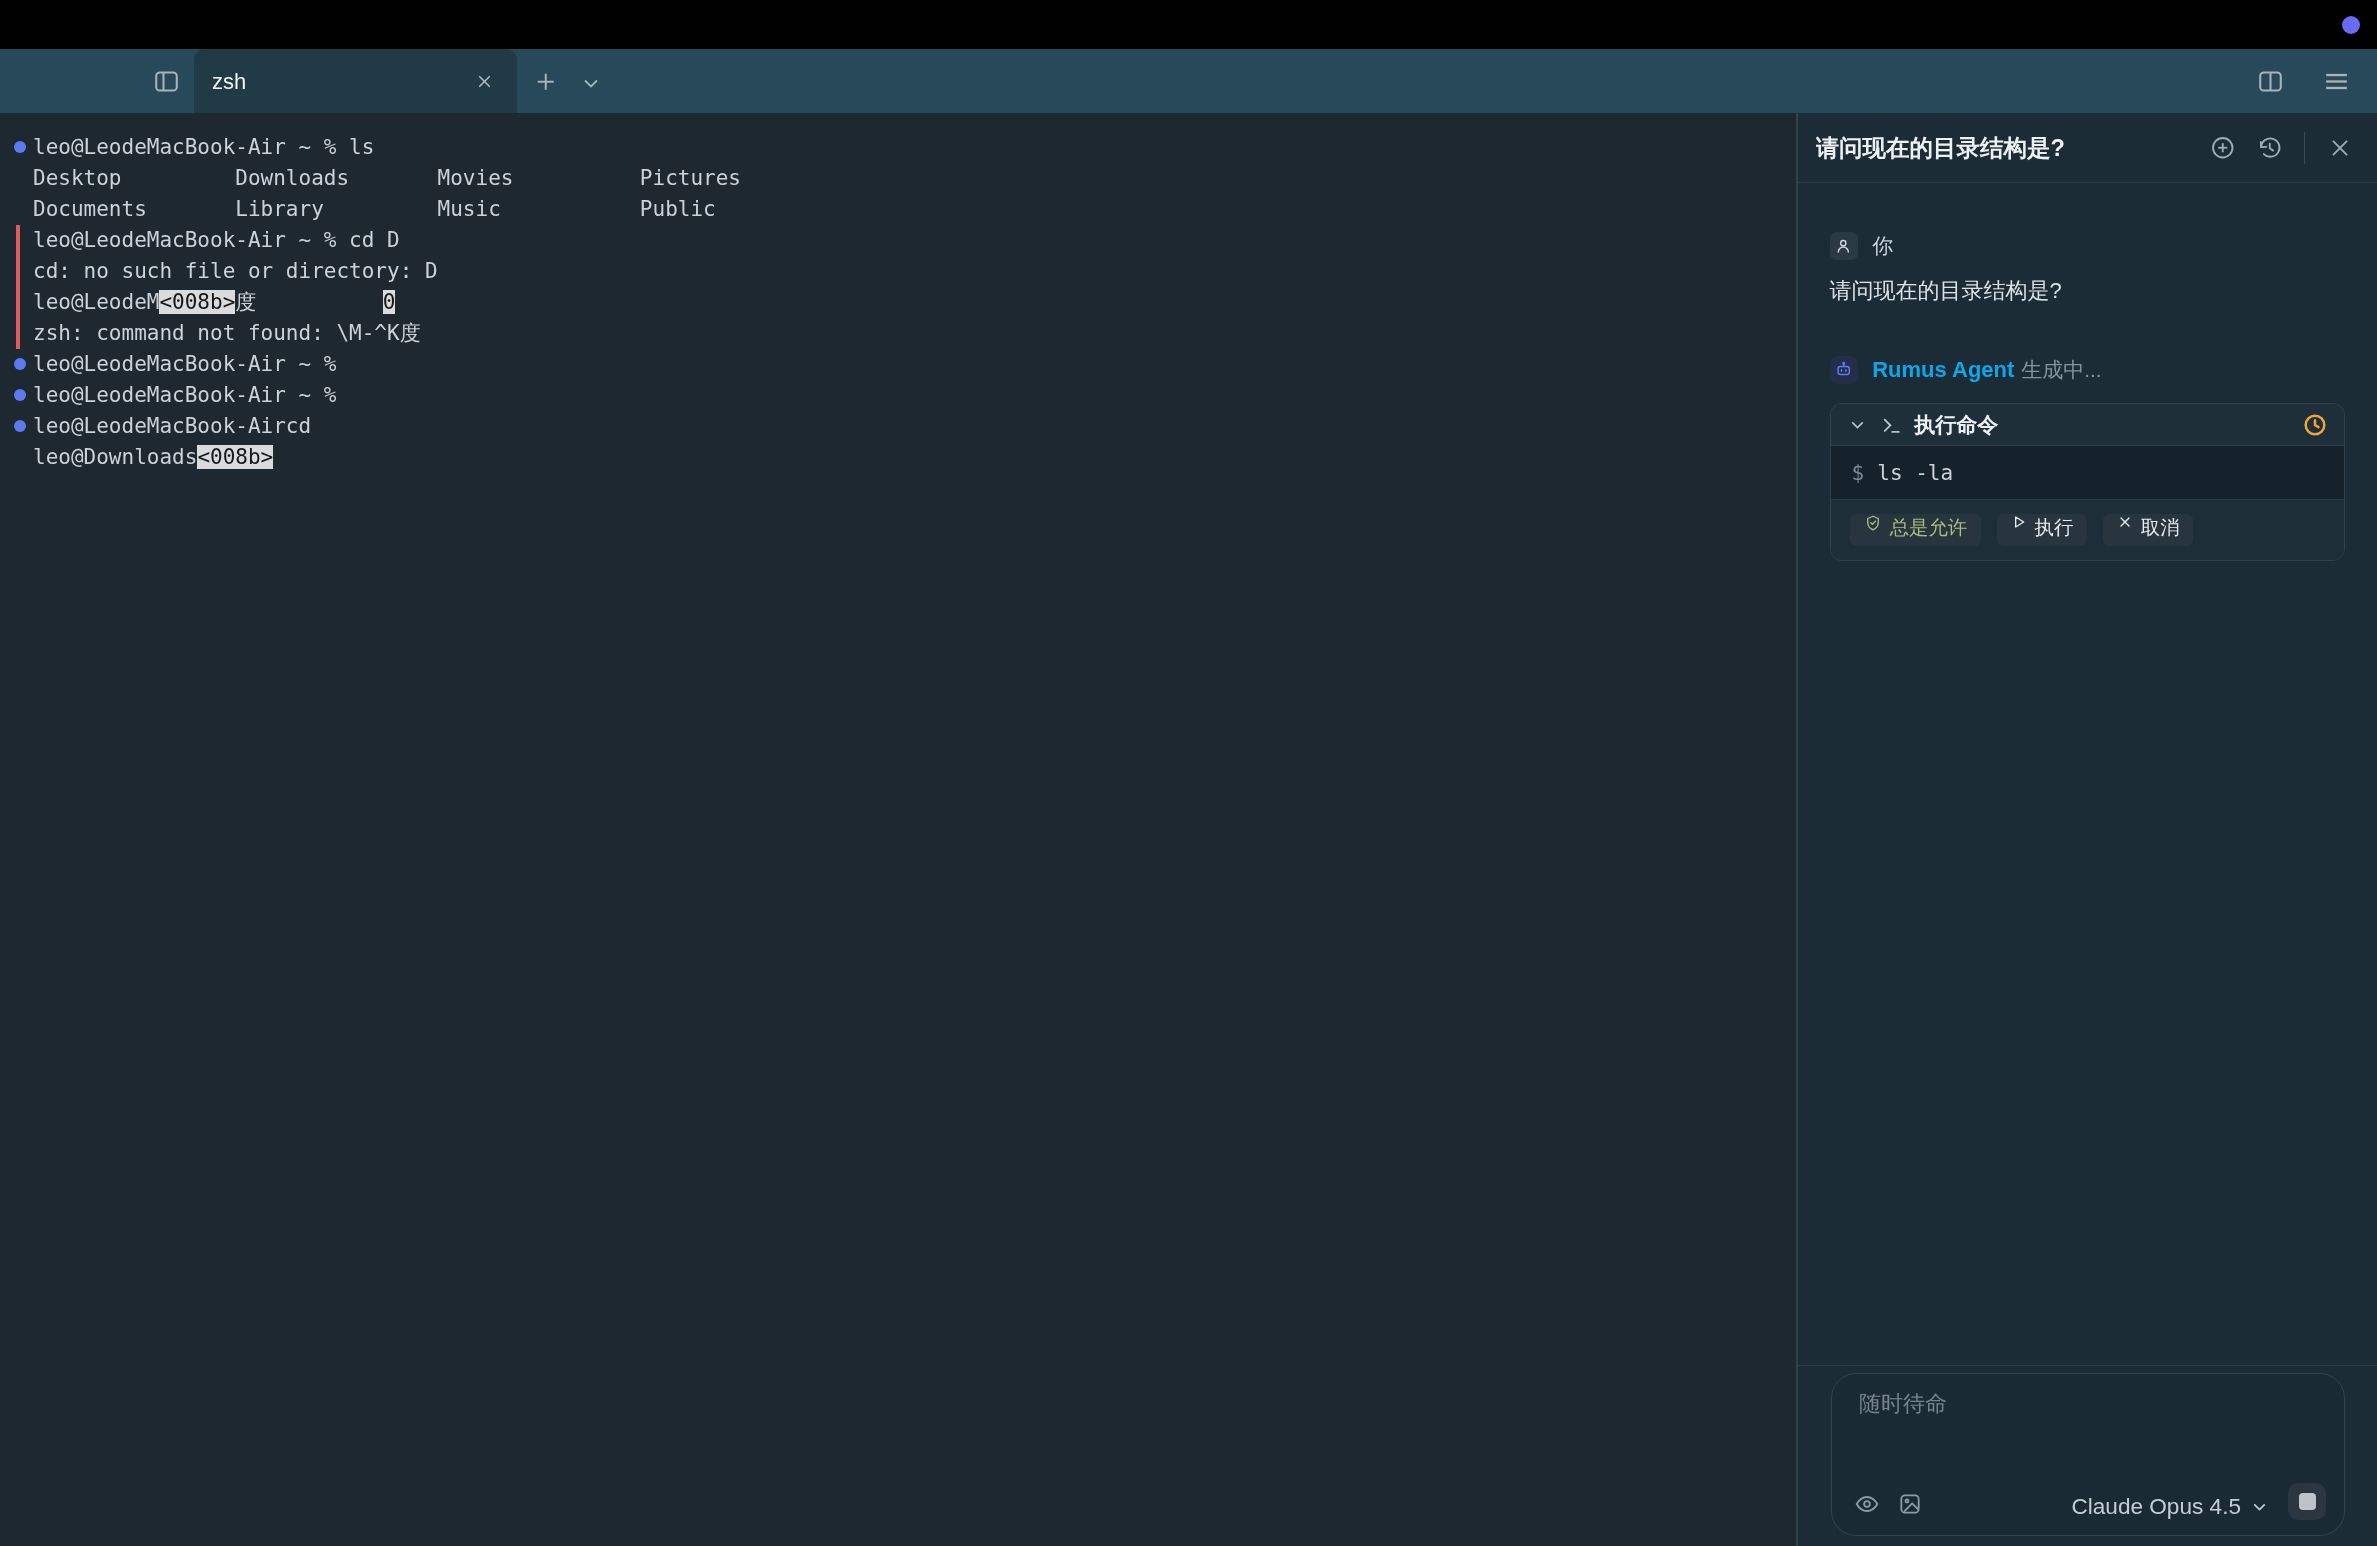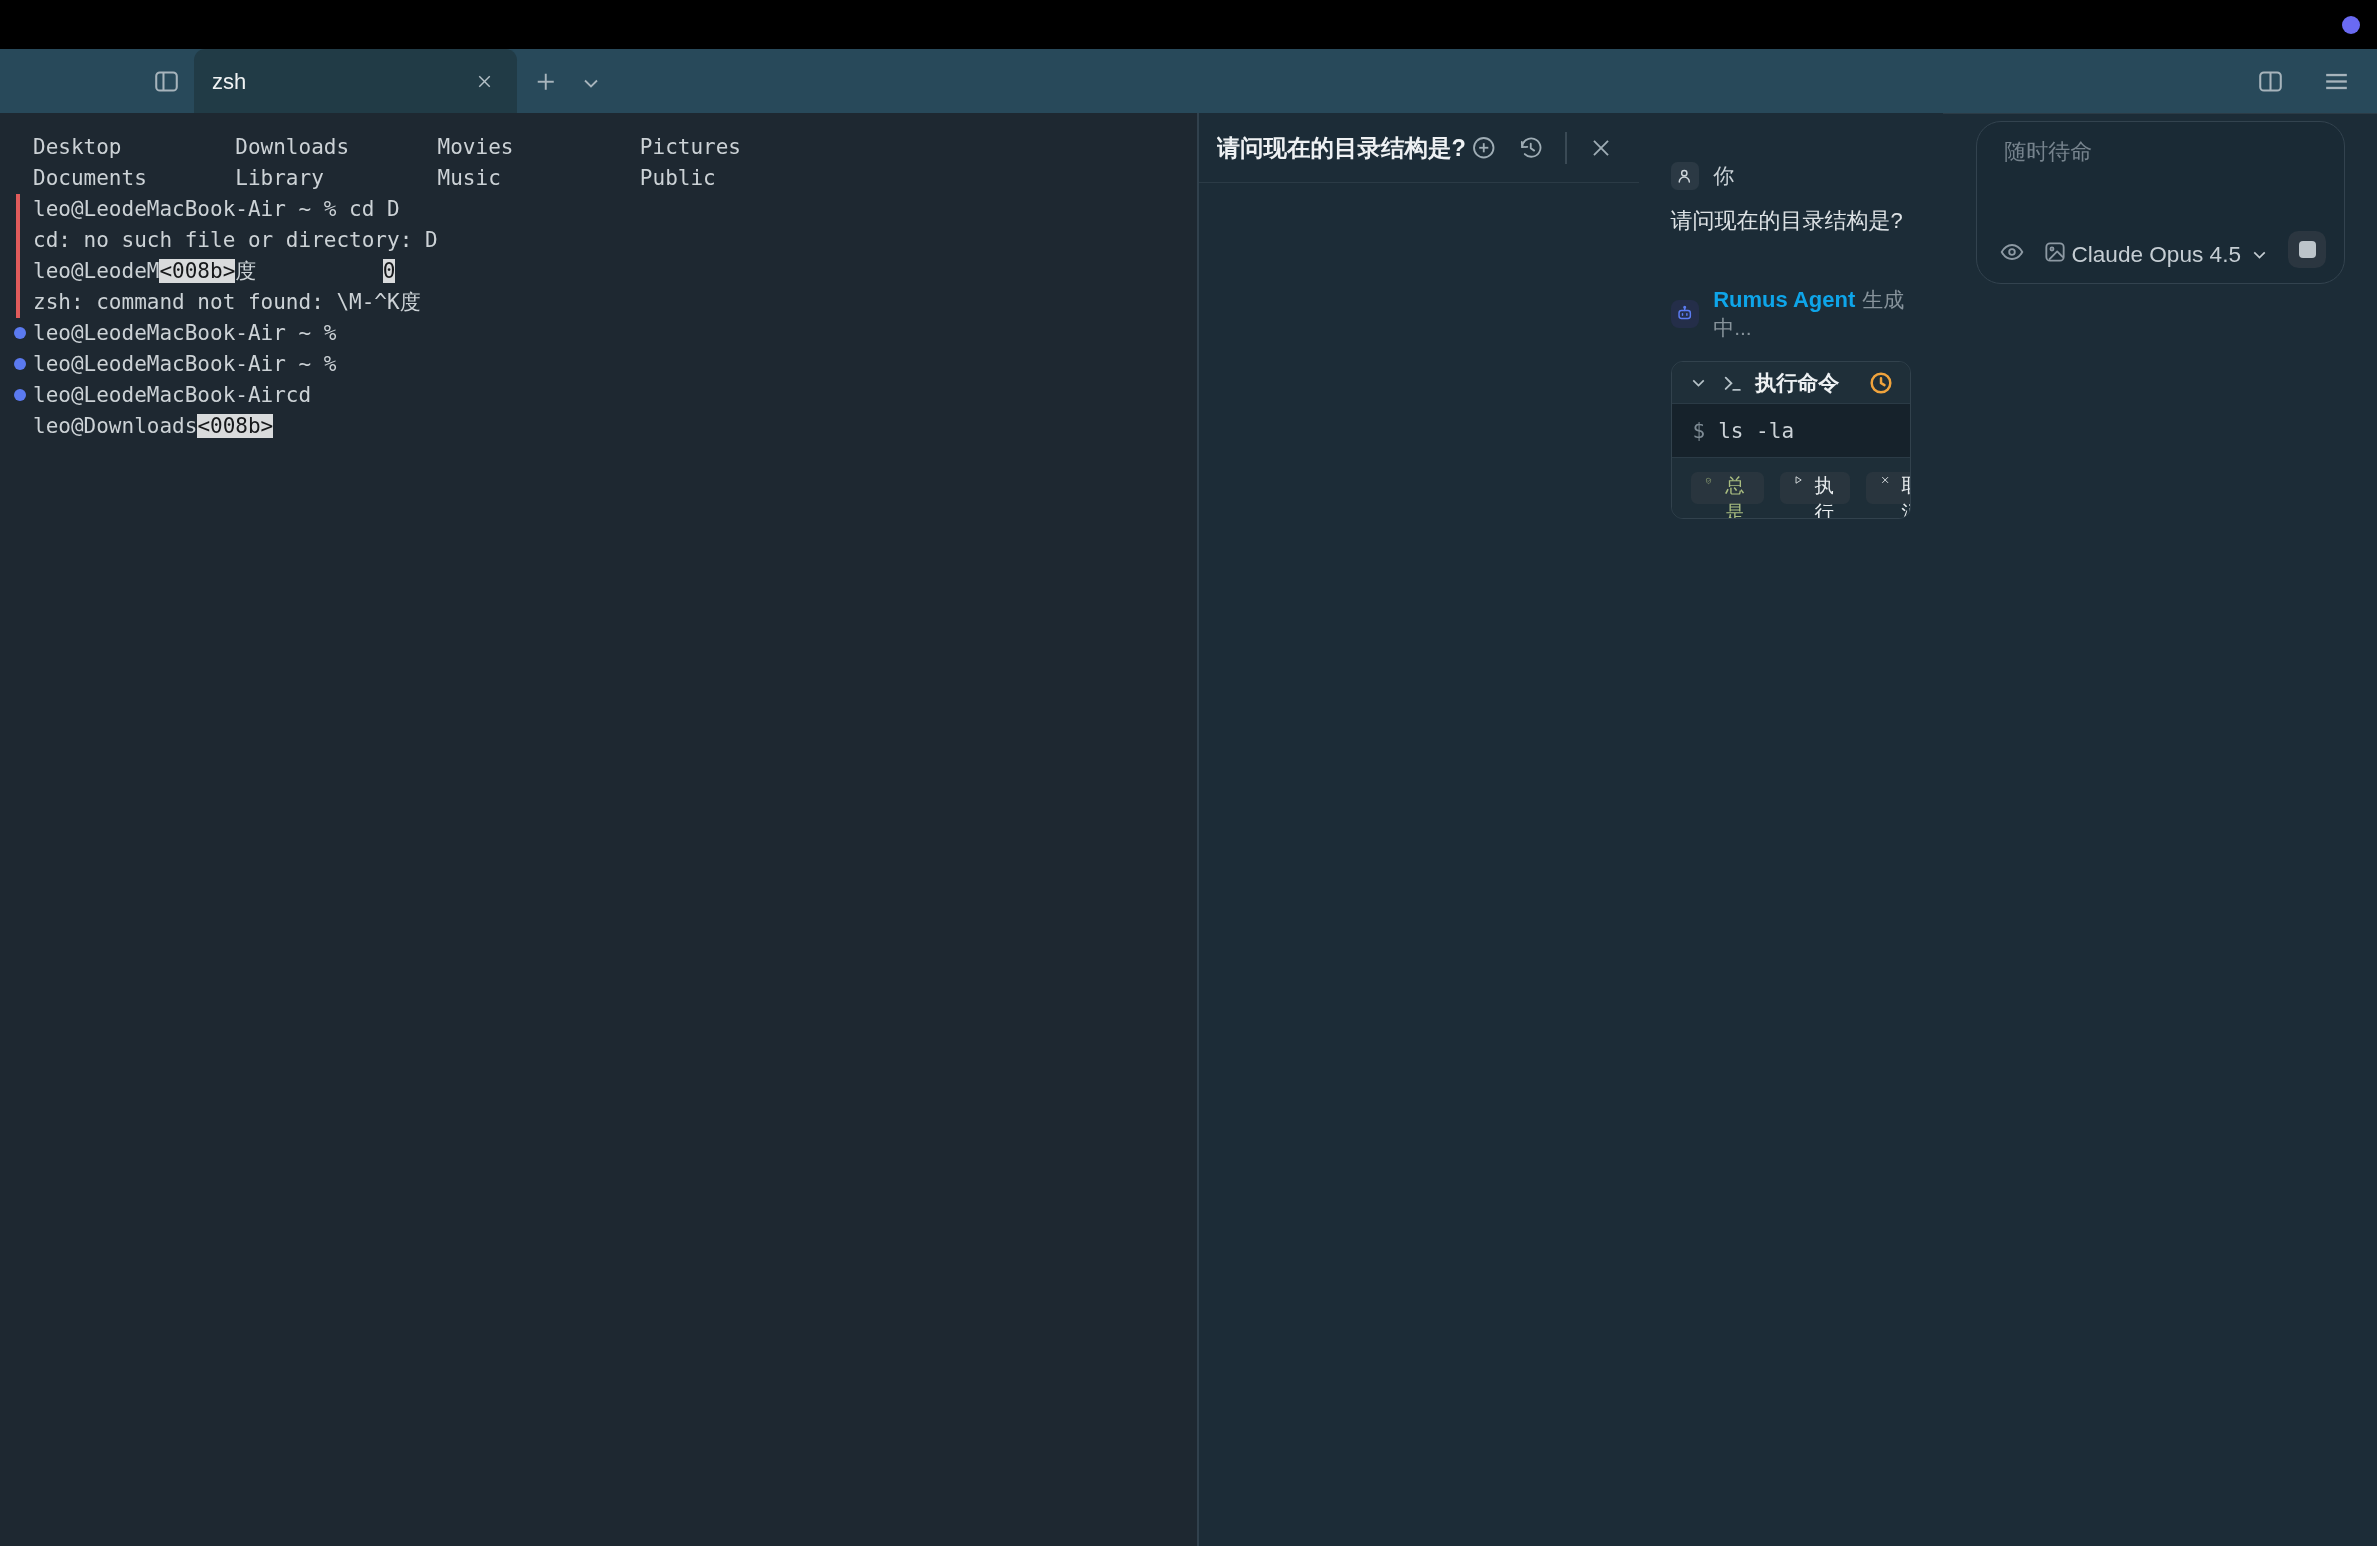"leo@LeodeMacBook-Air ~ % ls" div.trow { html: none -> <div> <span></span> <span><span>leo@LeodeMacBook-Air ~ % ls</span></span> </div> }
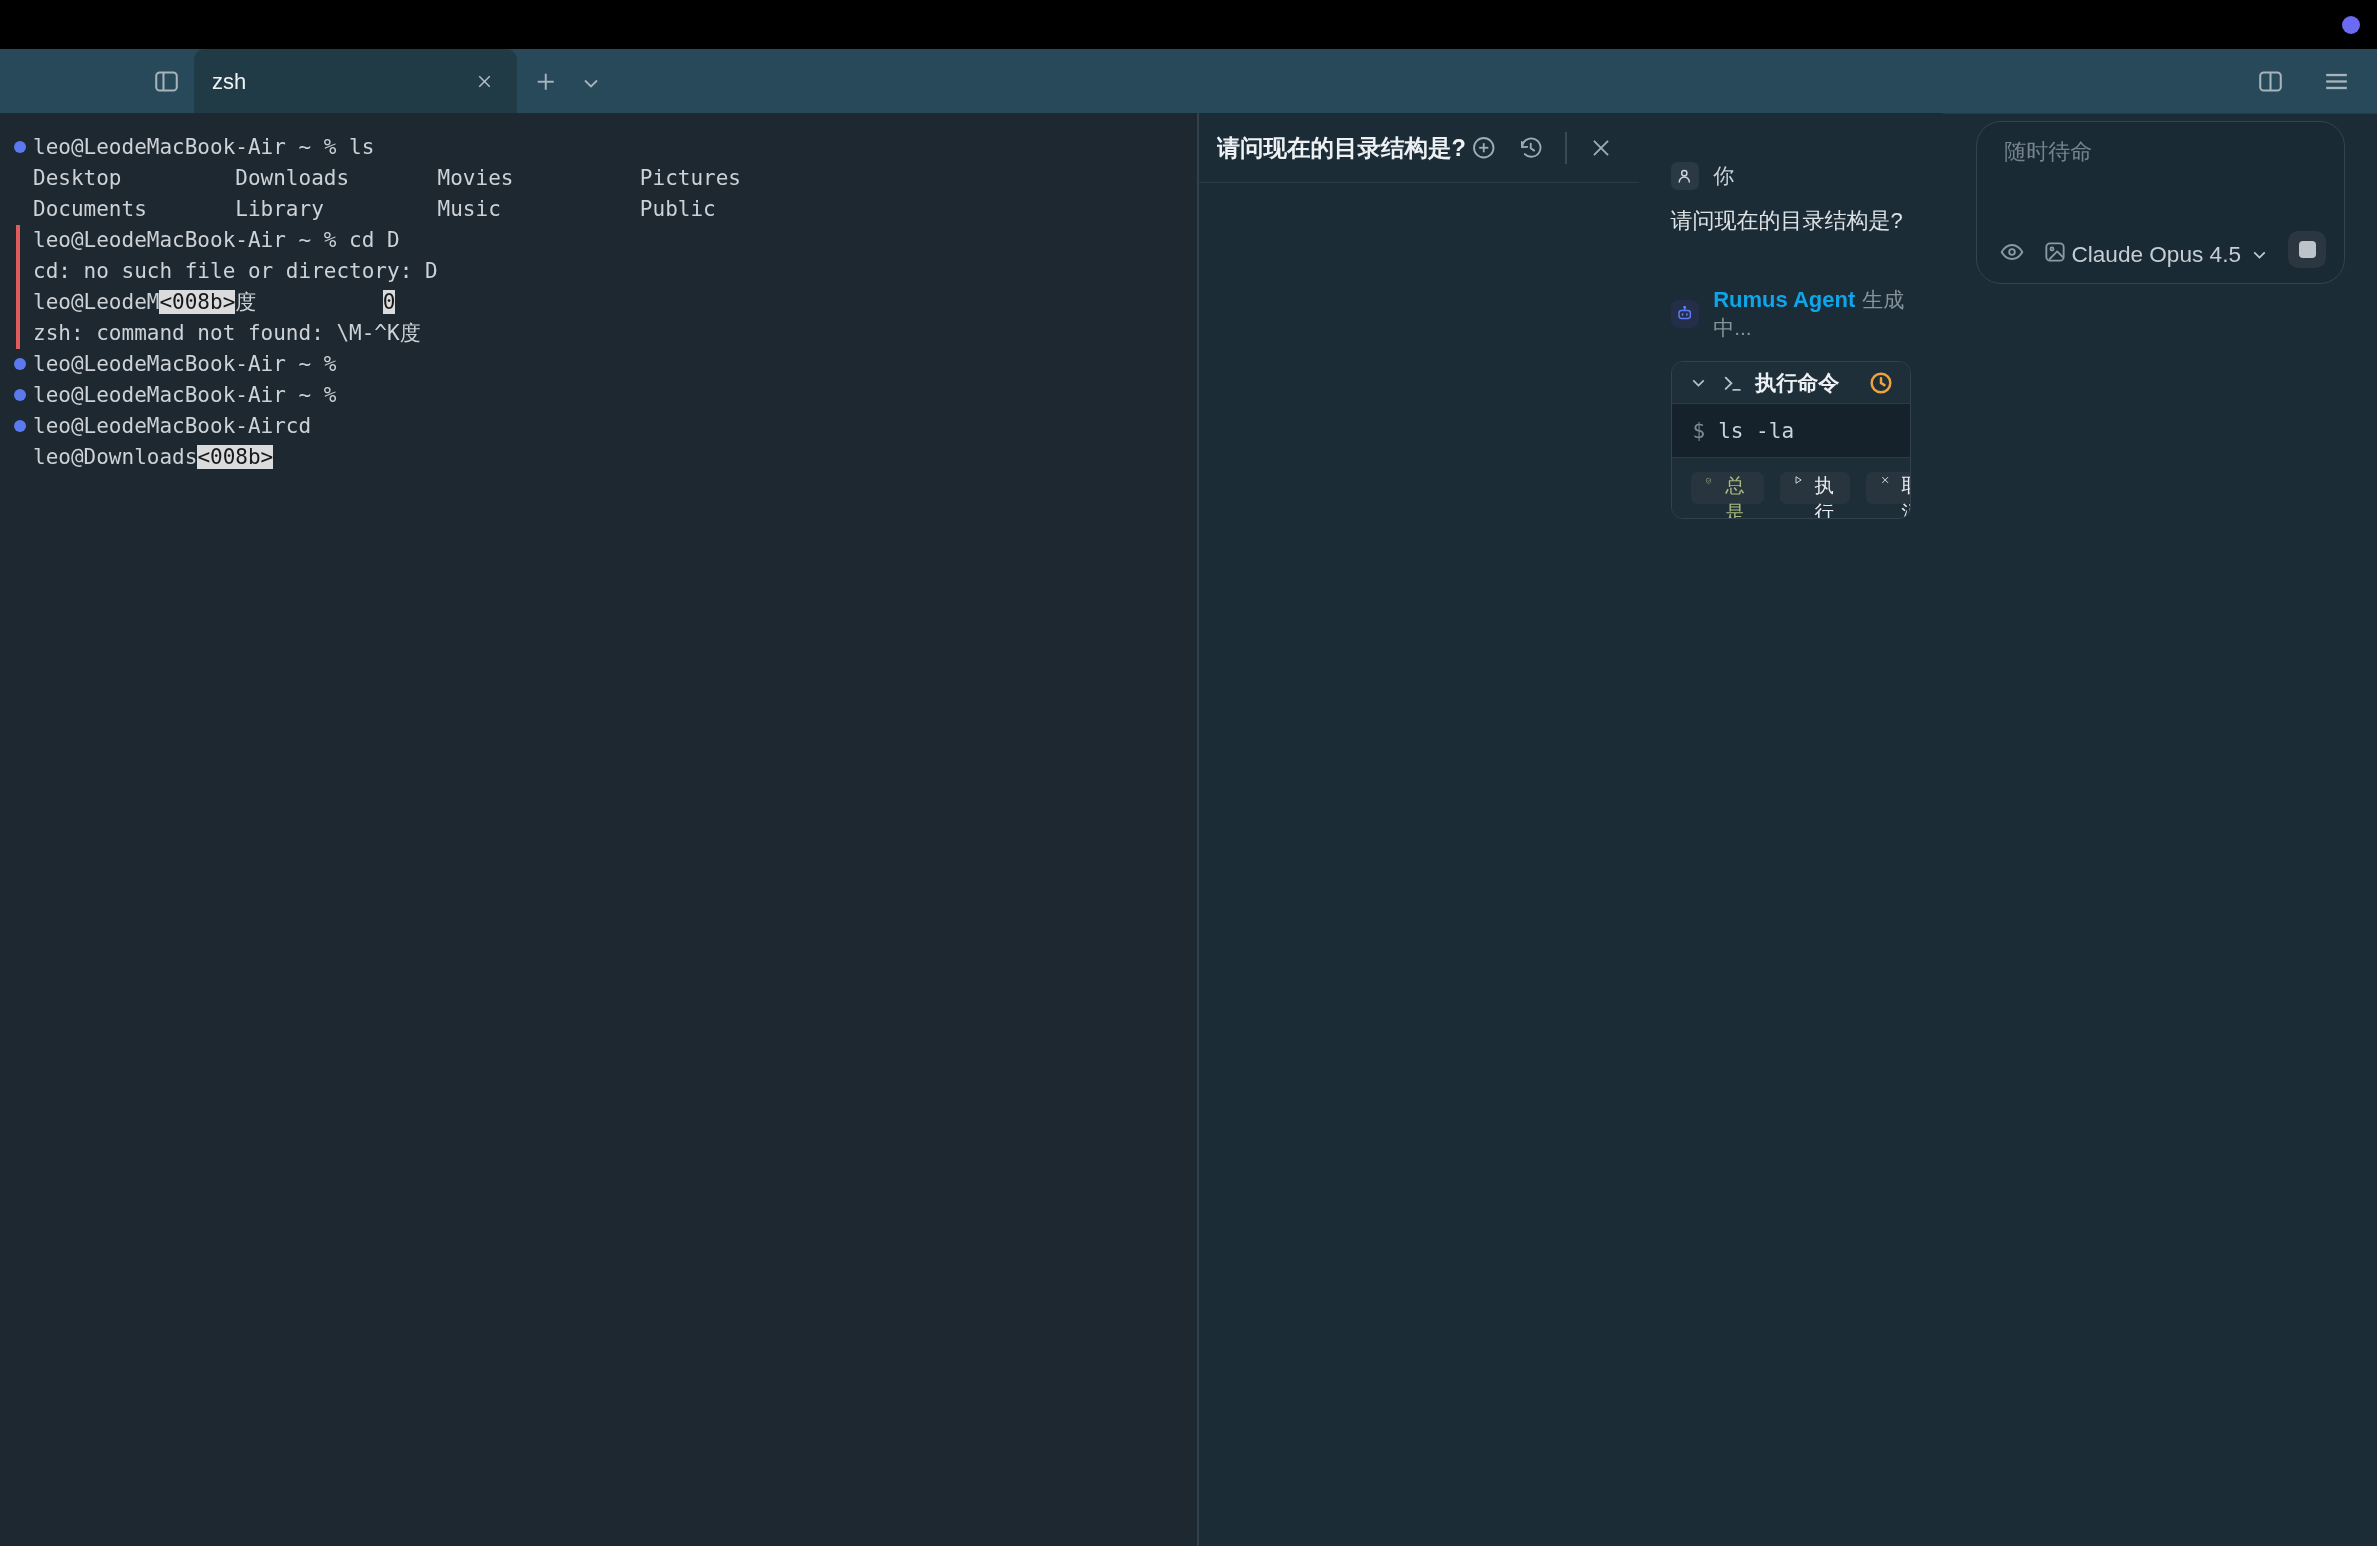"请问现在的目录结构是?" .sidebar { flex-direction: row -> column }
